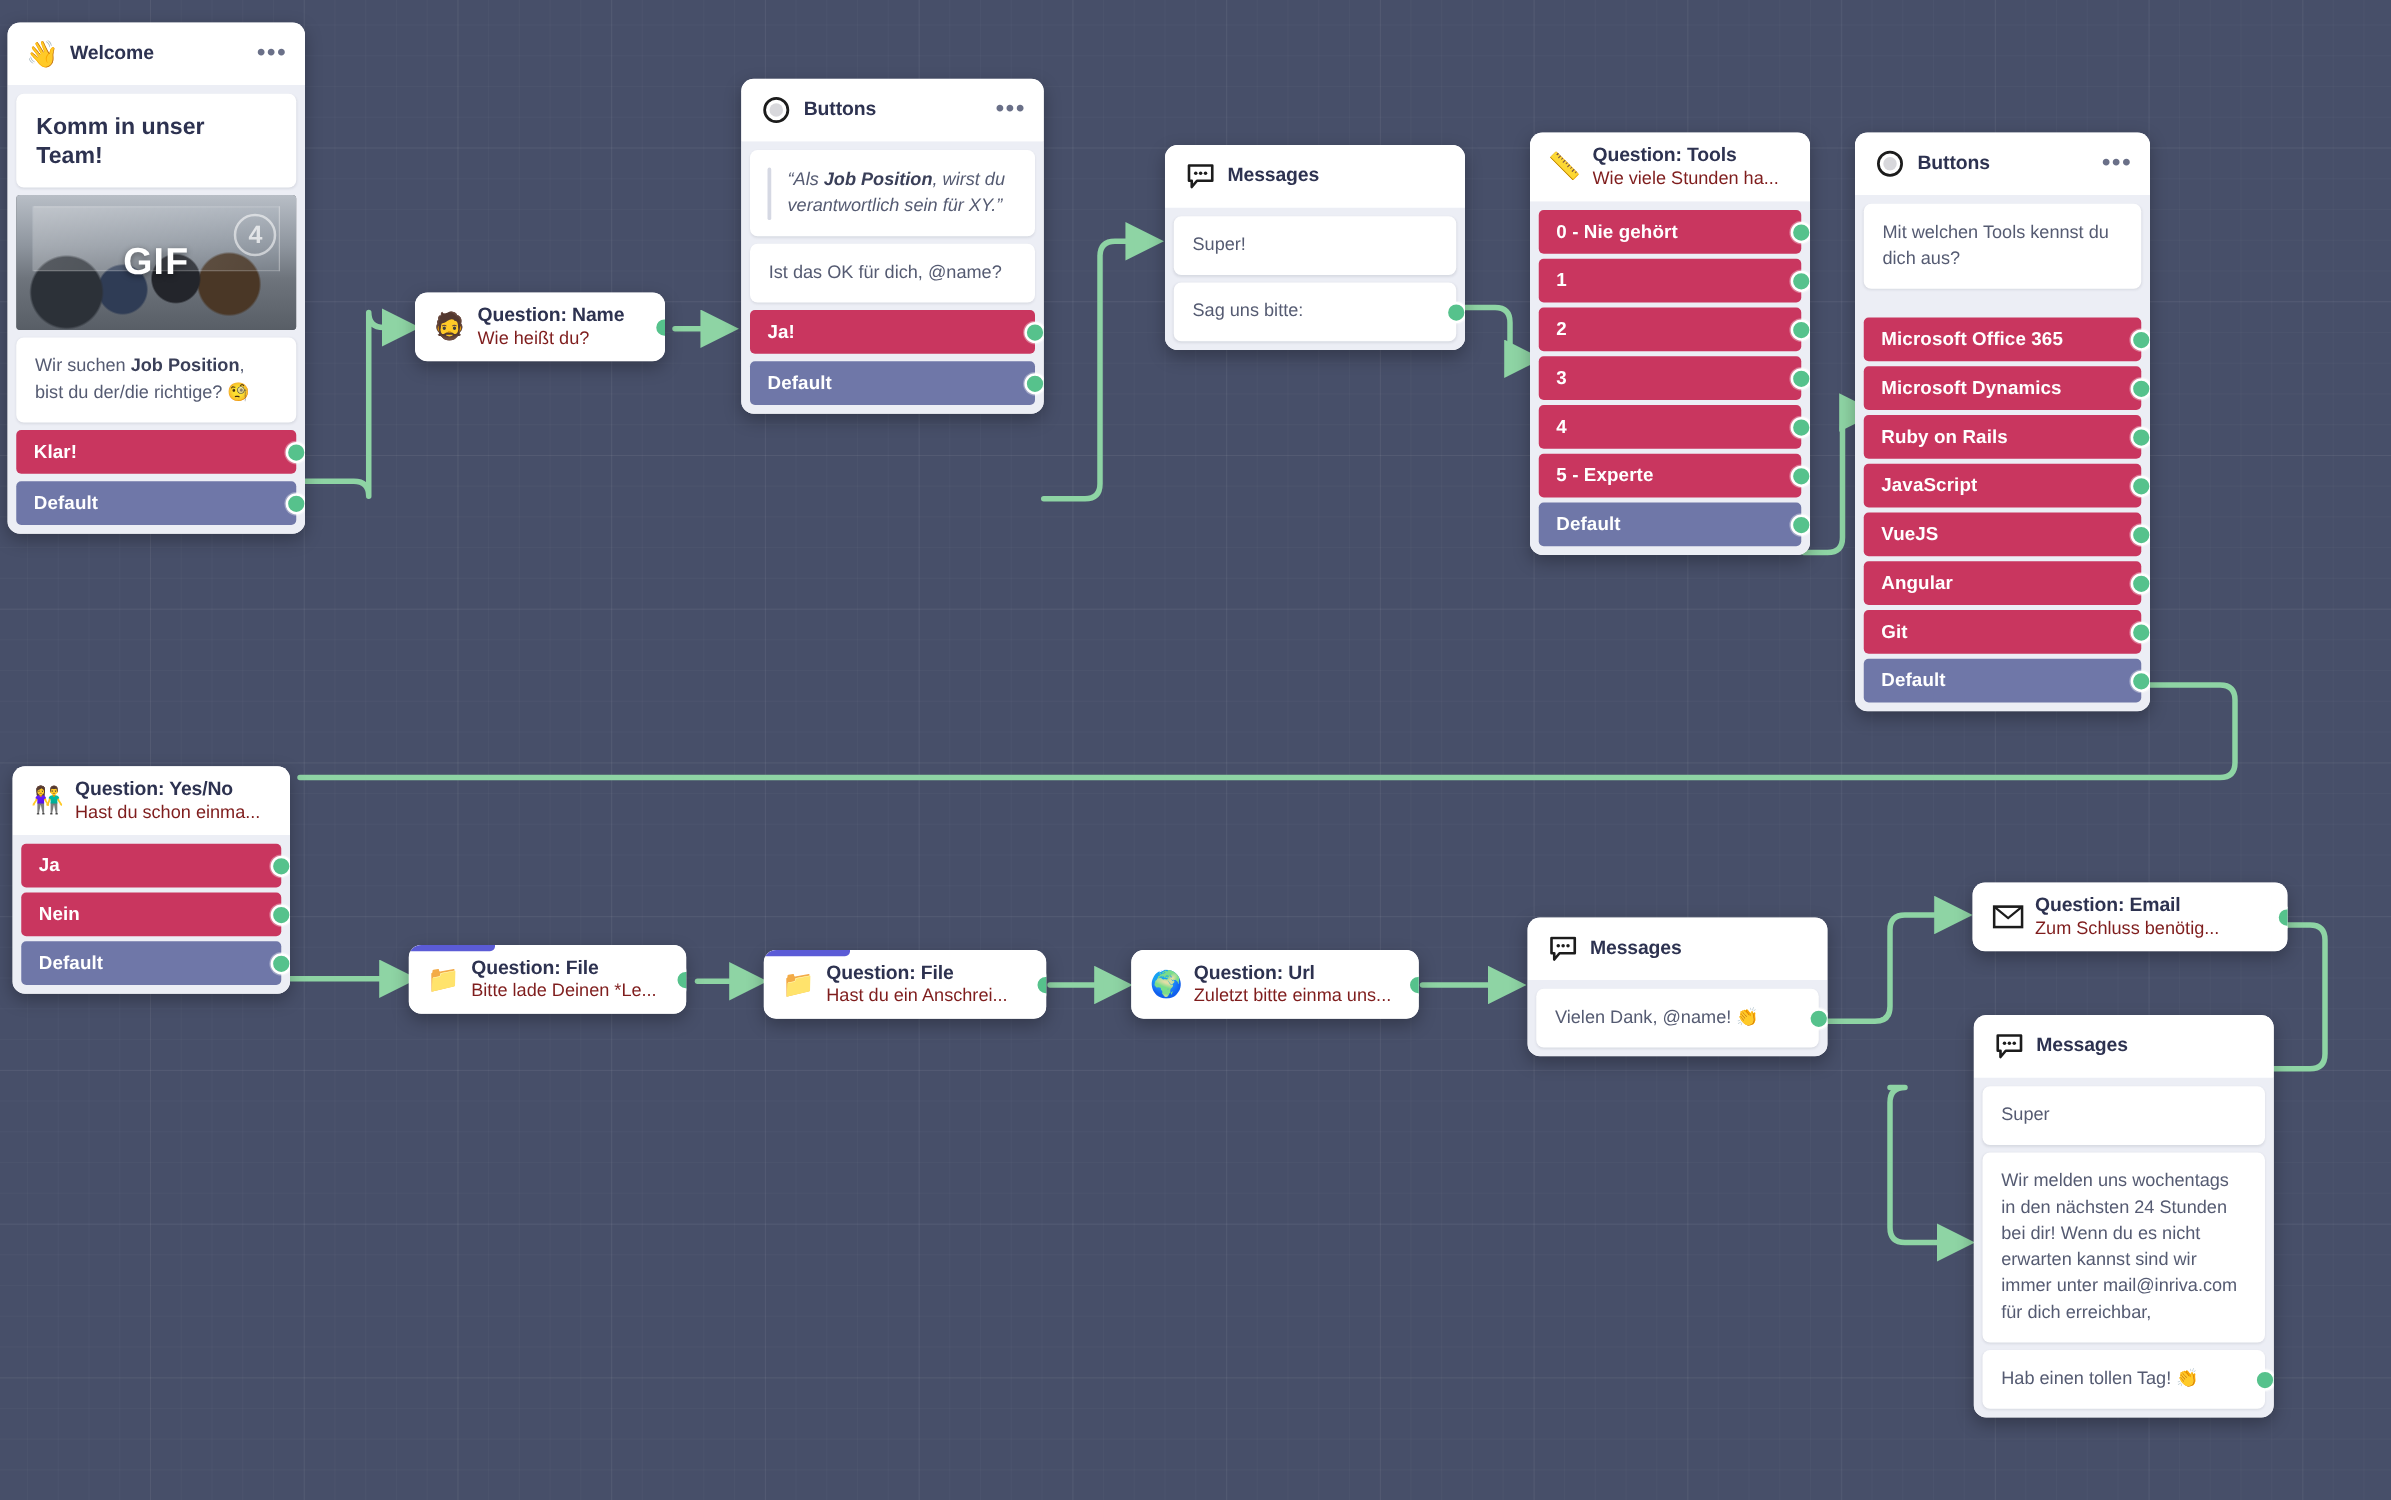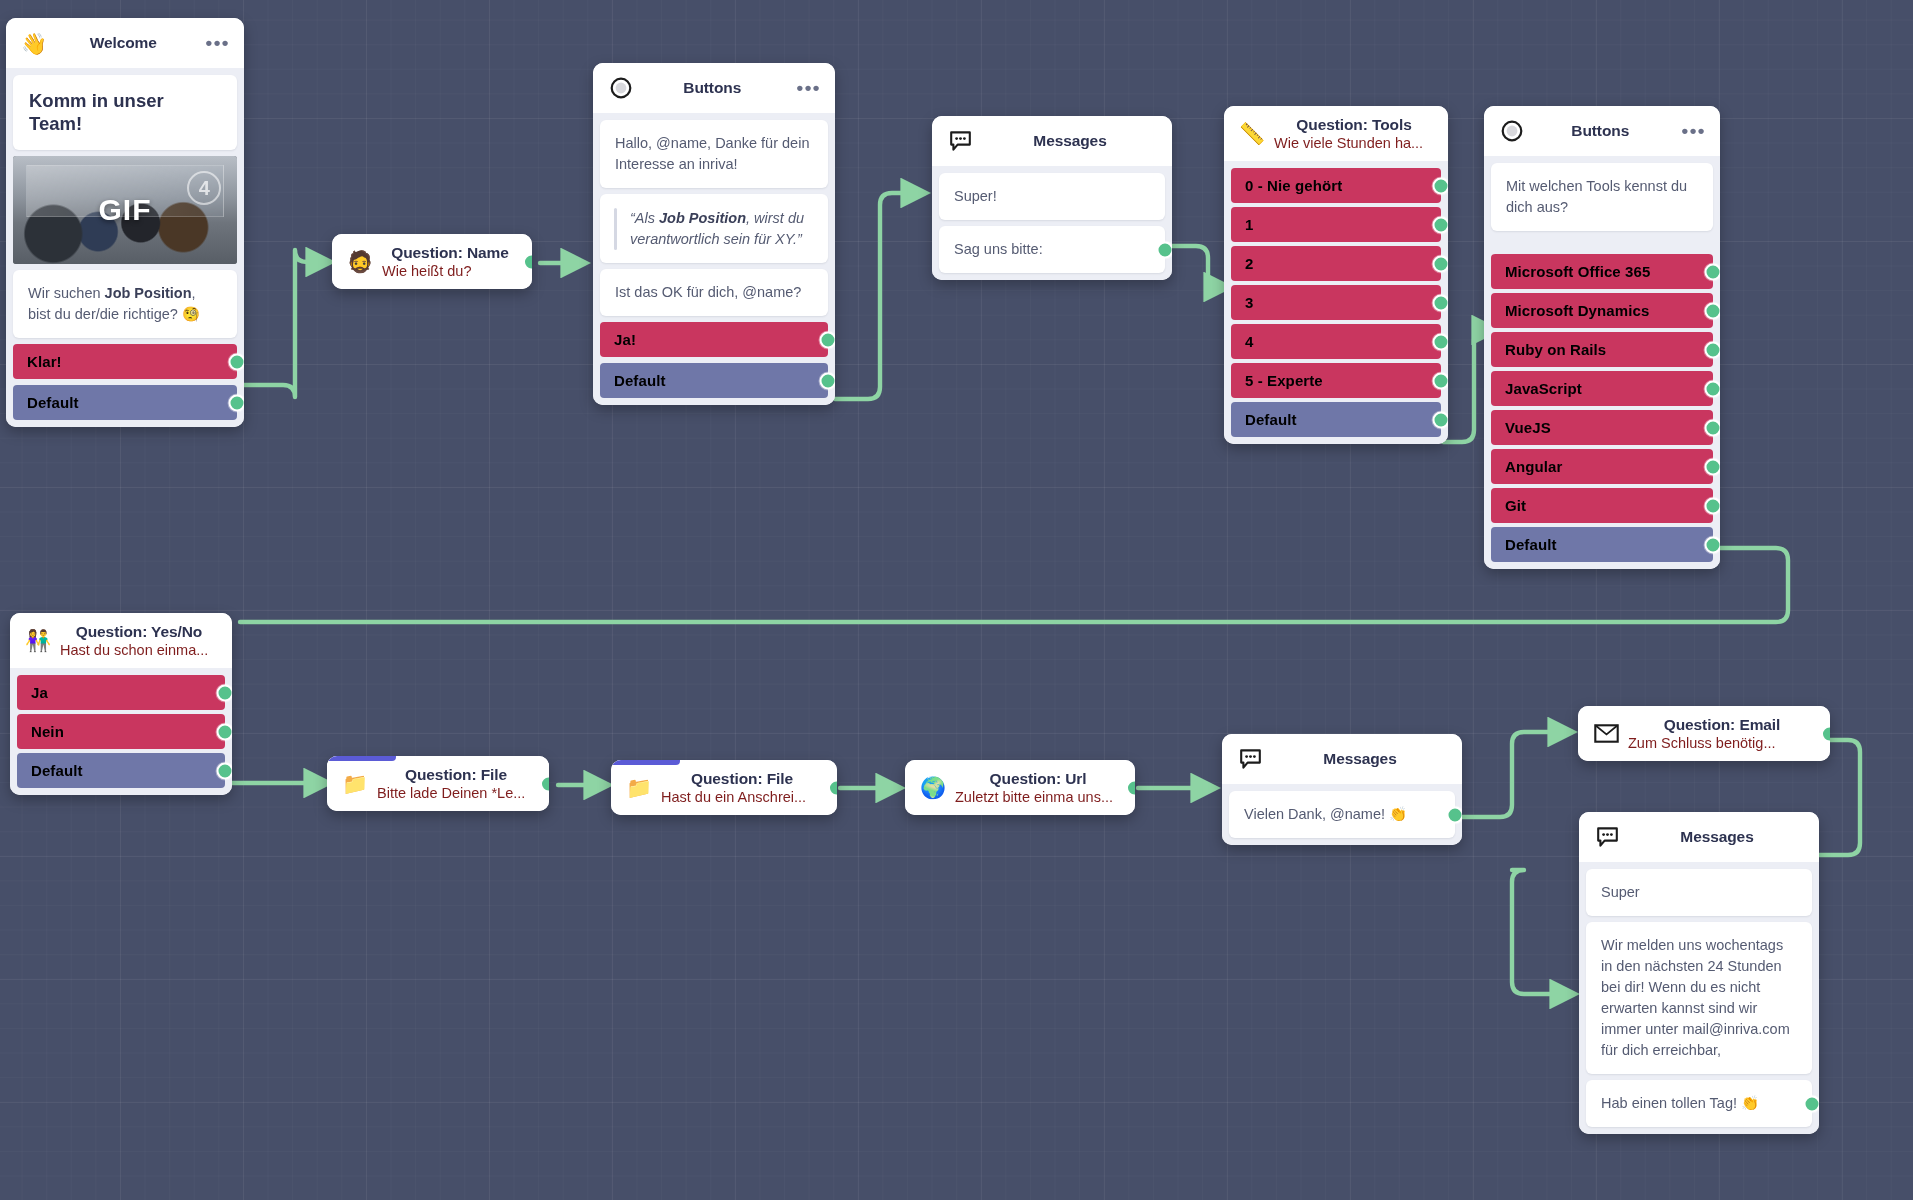"Welcome" .head-title { text-align: center -> none }
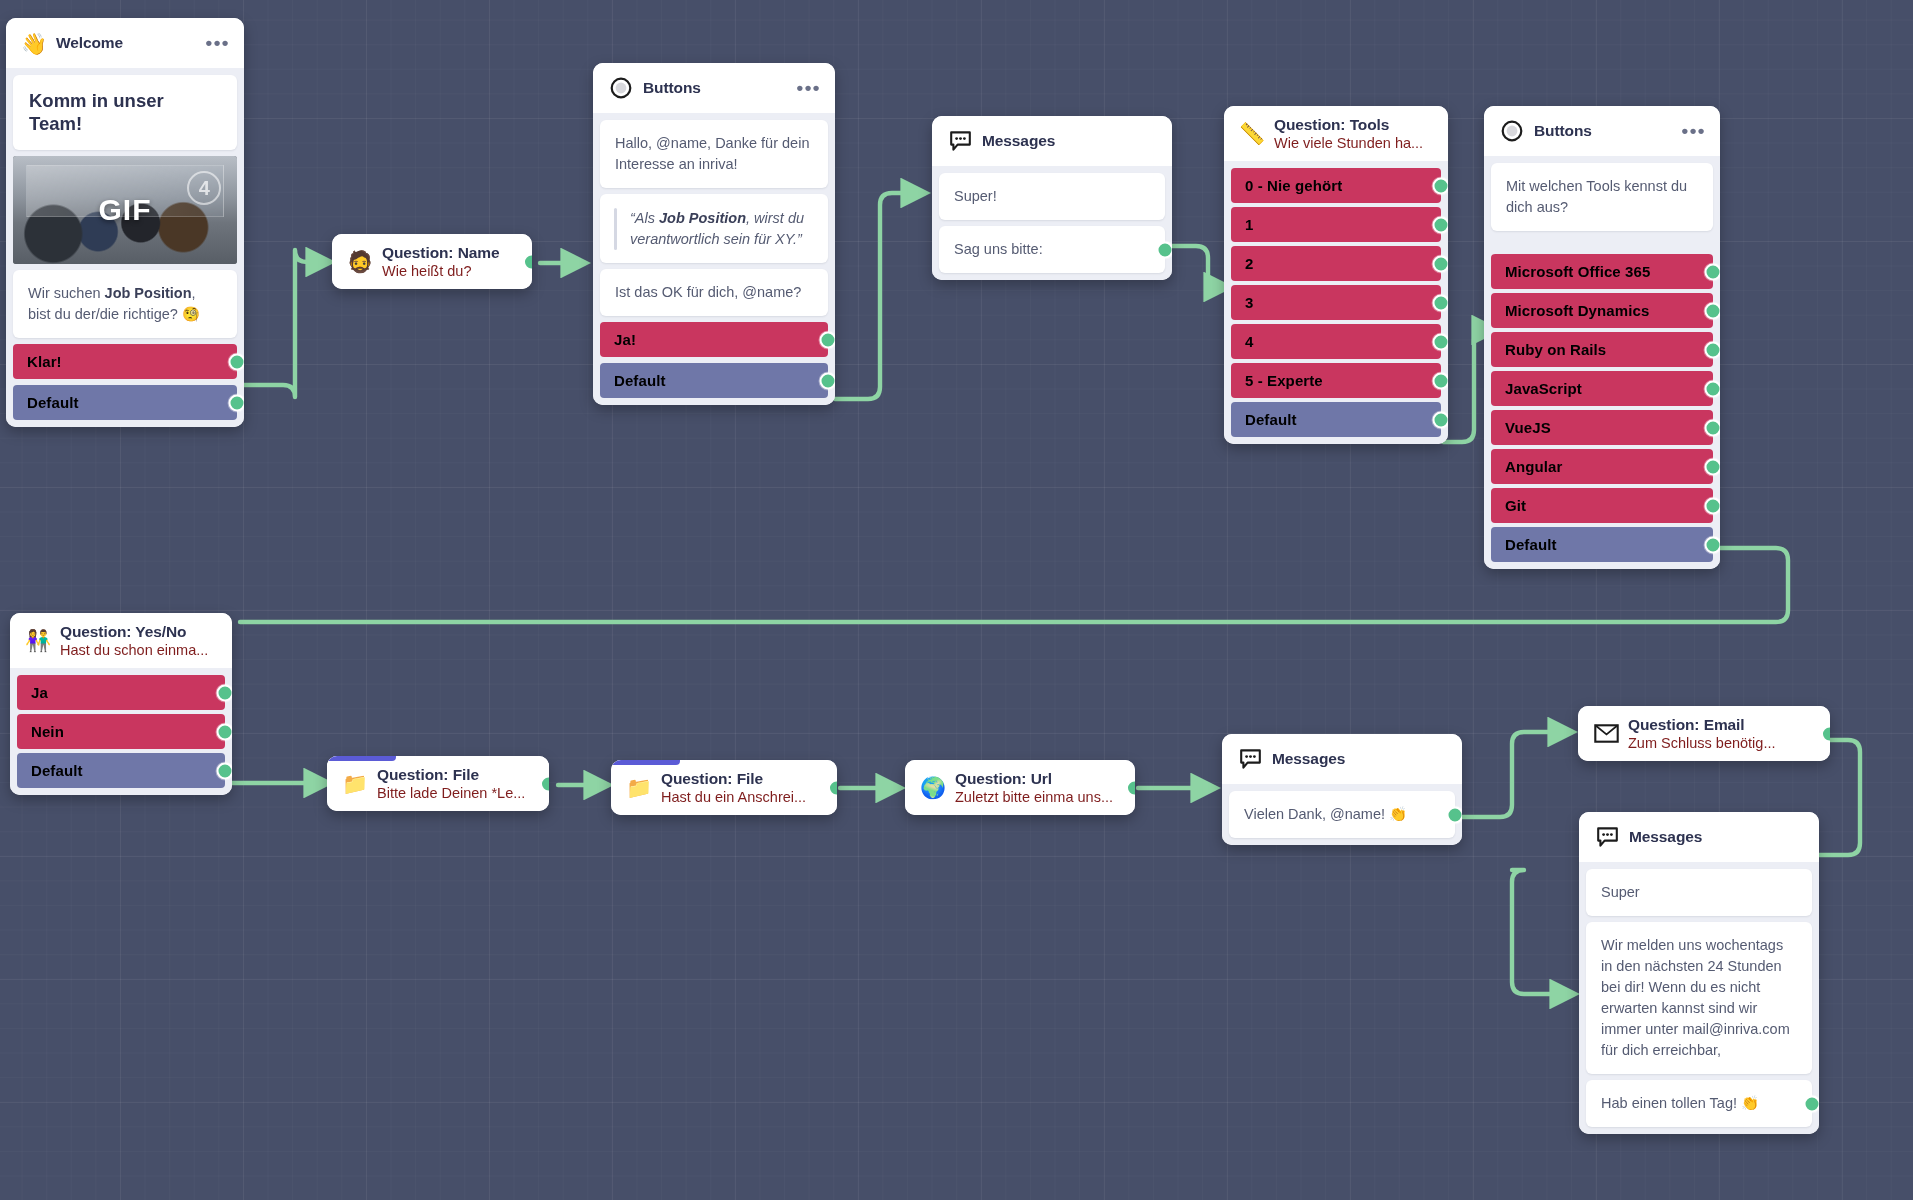"Hallo, @name, Danke für dein" div.bubble { html: <div>Hallo, @name, Danke für dein Interesse an inriva!</div> -> none }
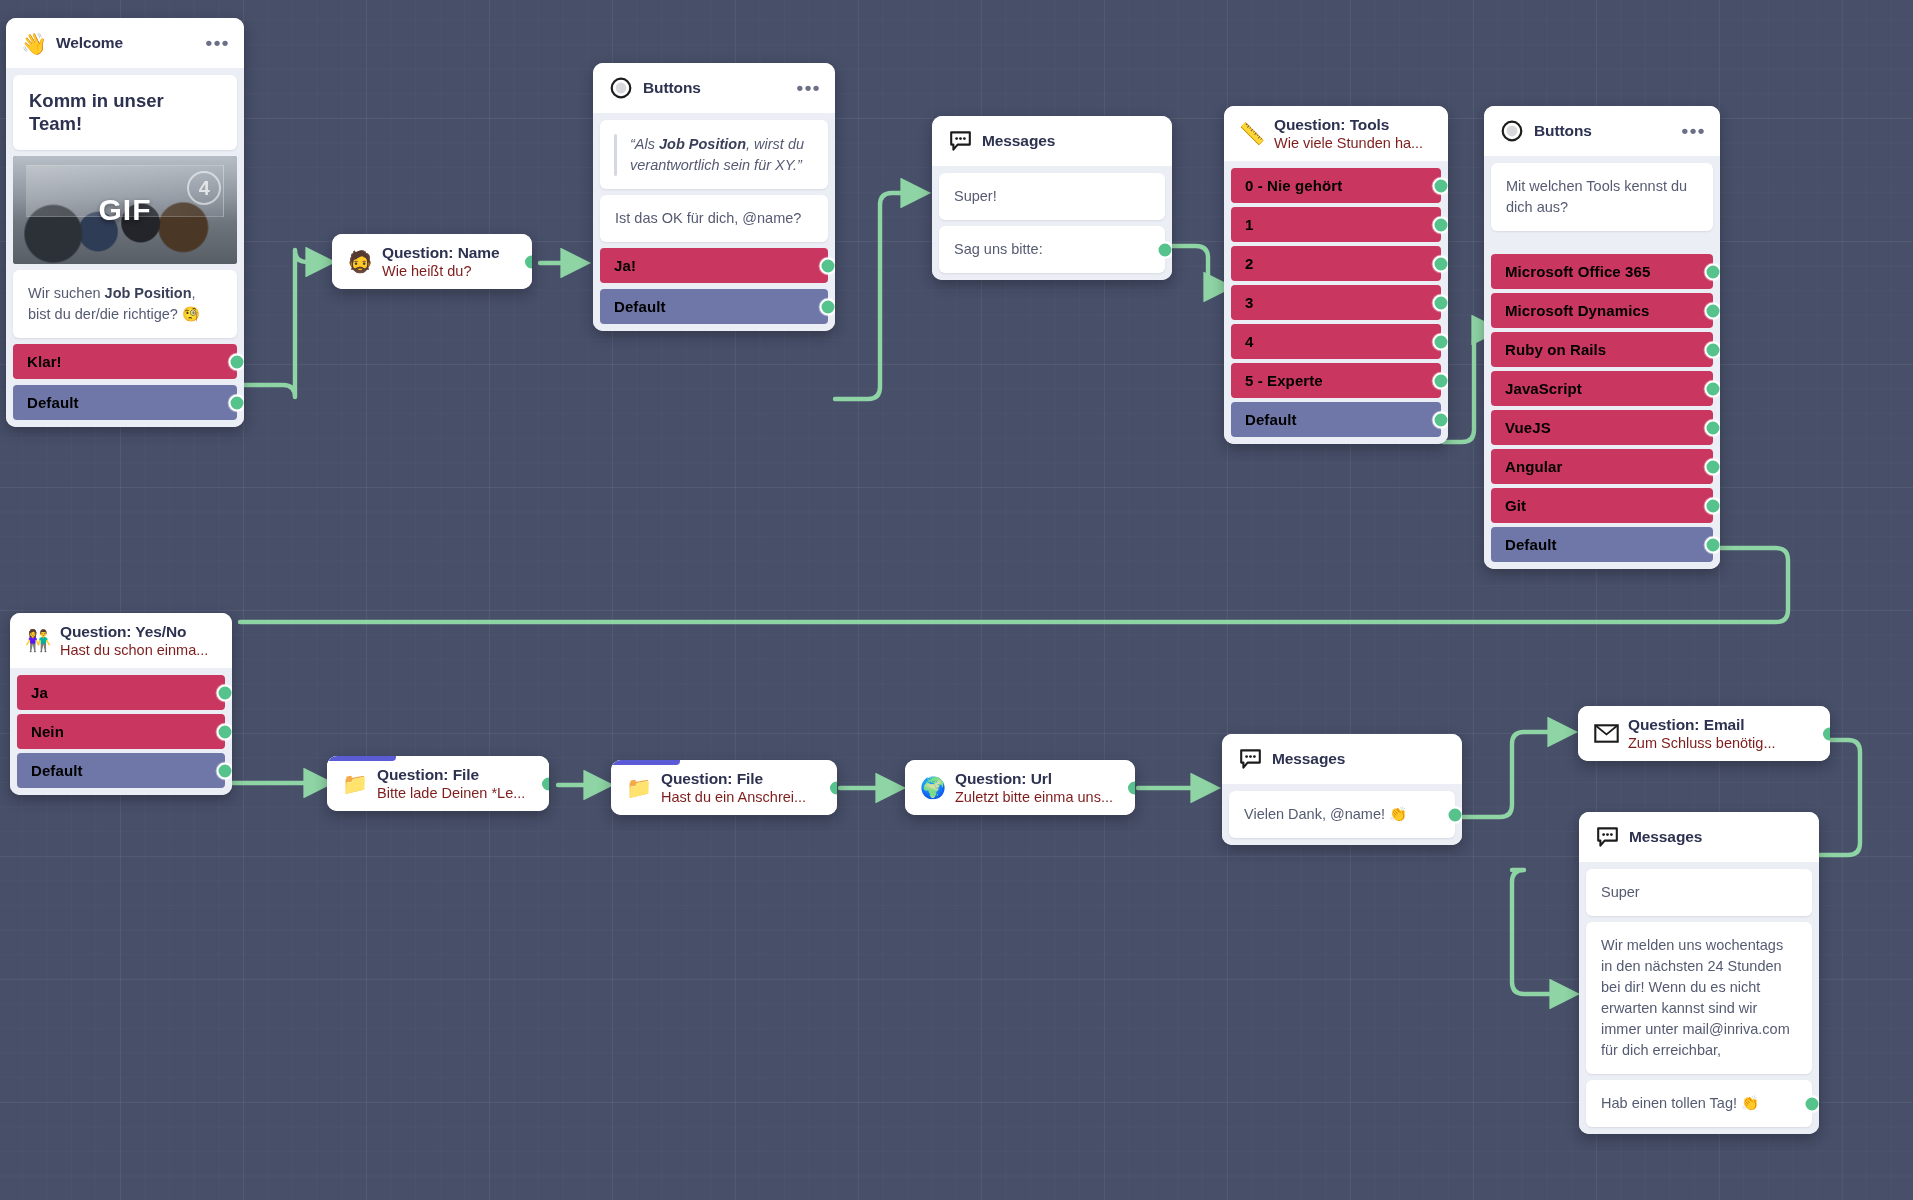"0 - Nie gehört" .choice { color: #000000 -> #ffffff }
